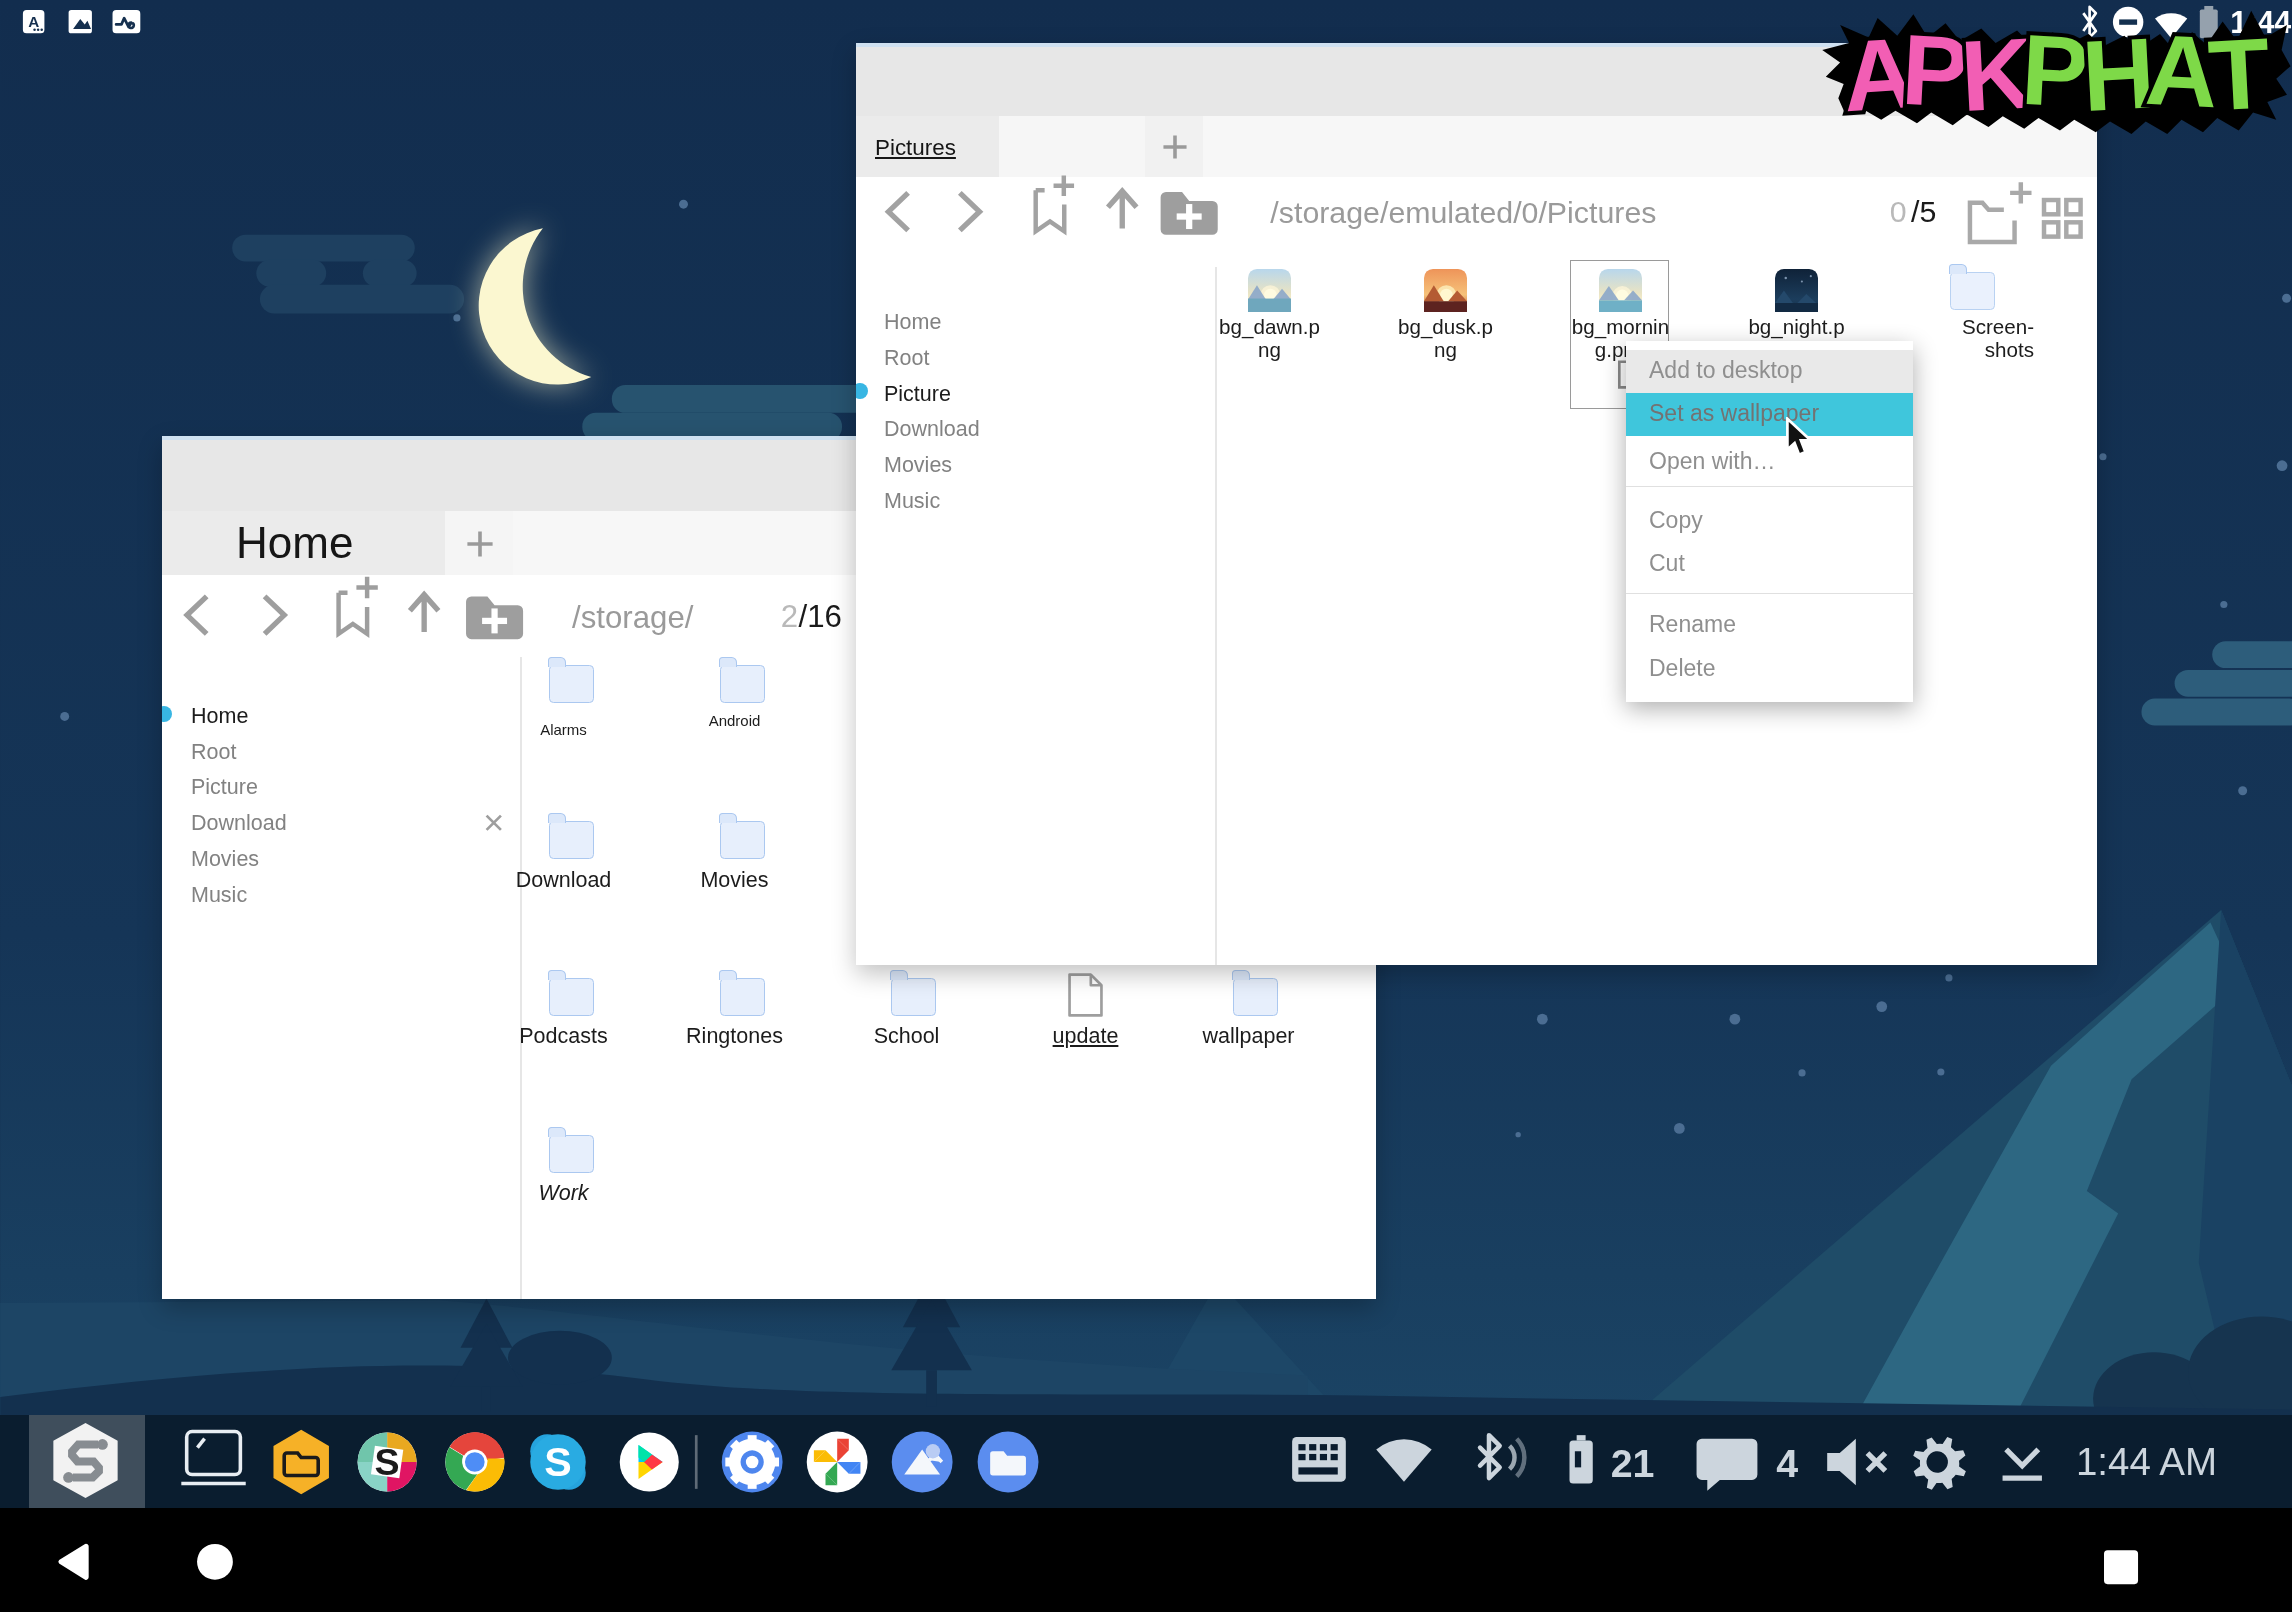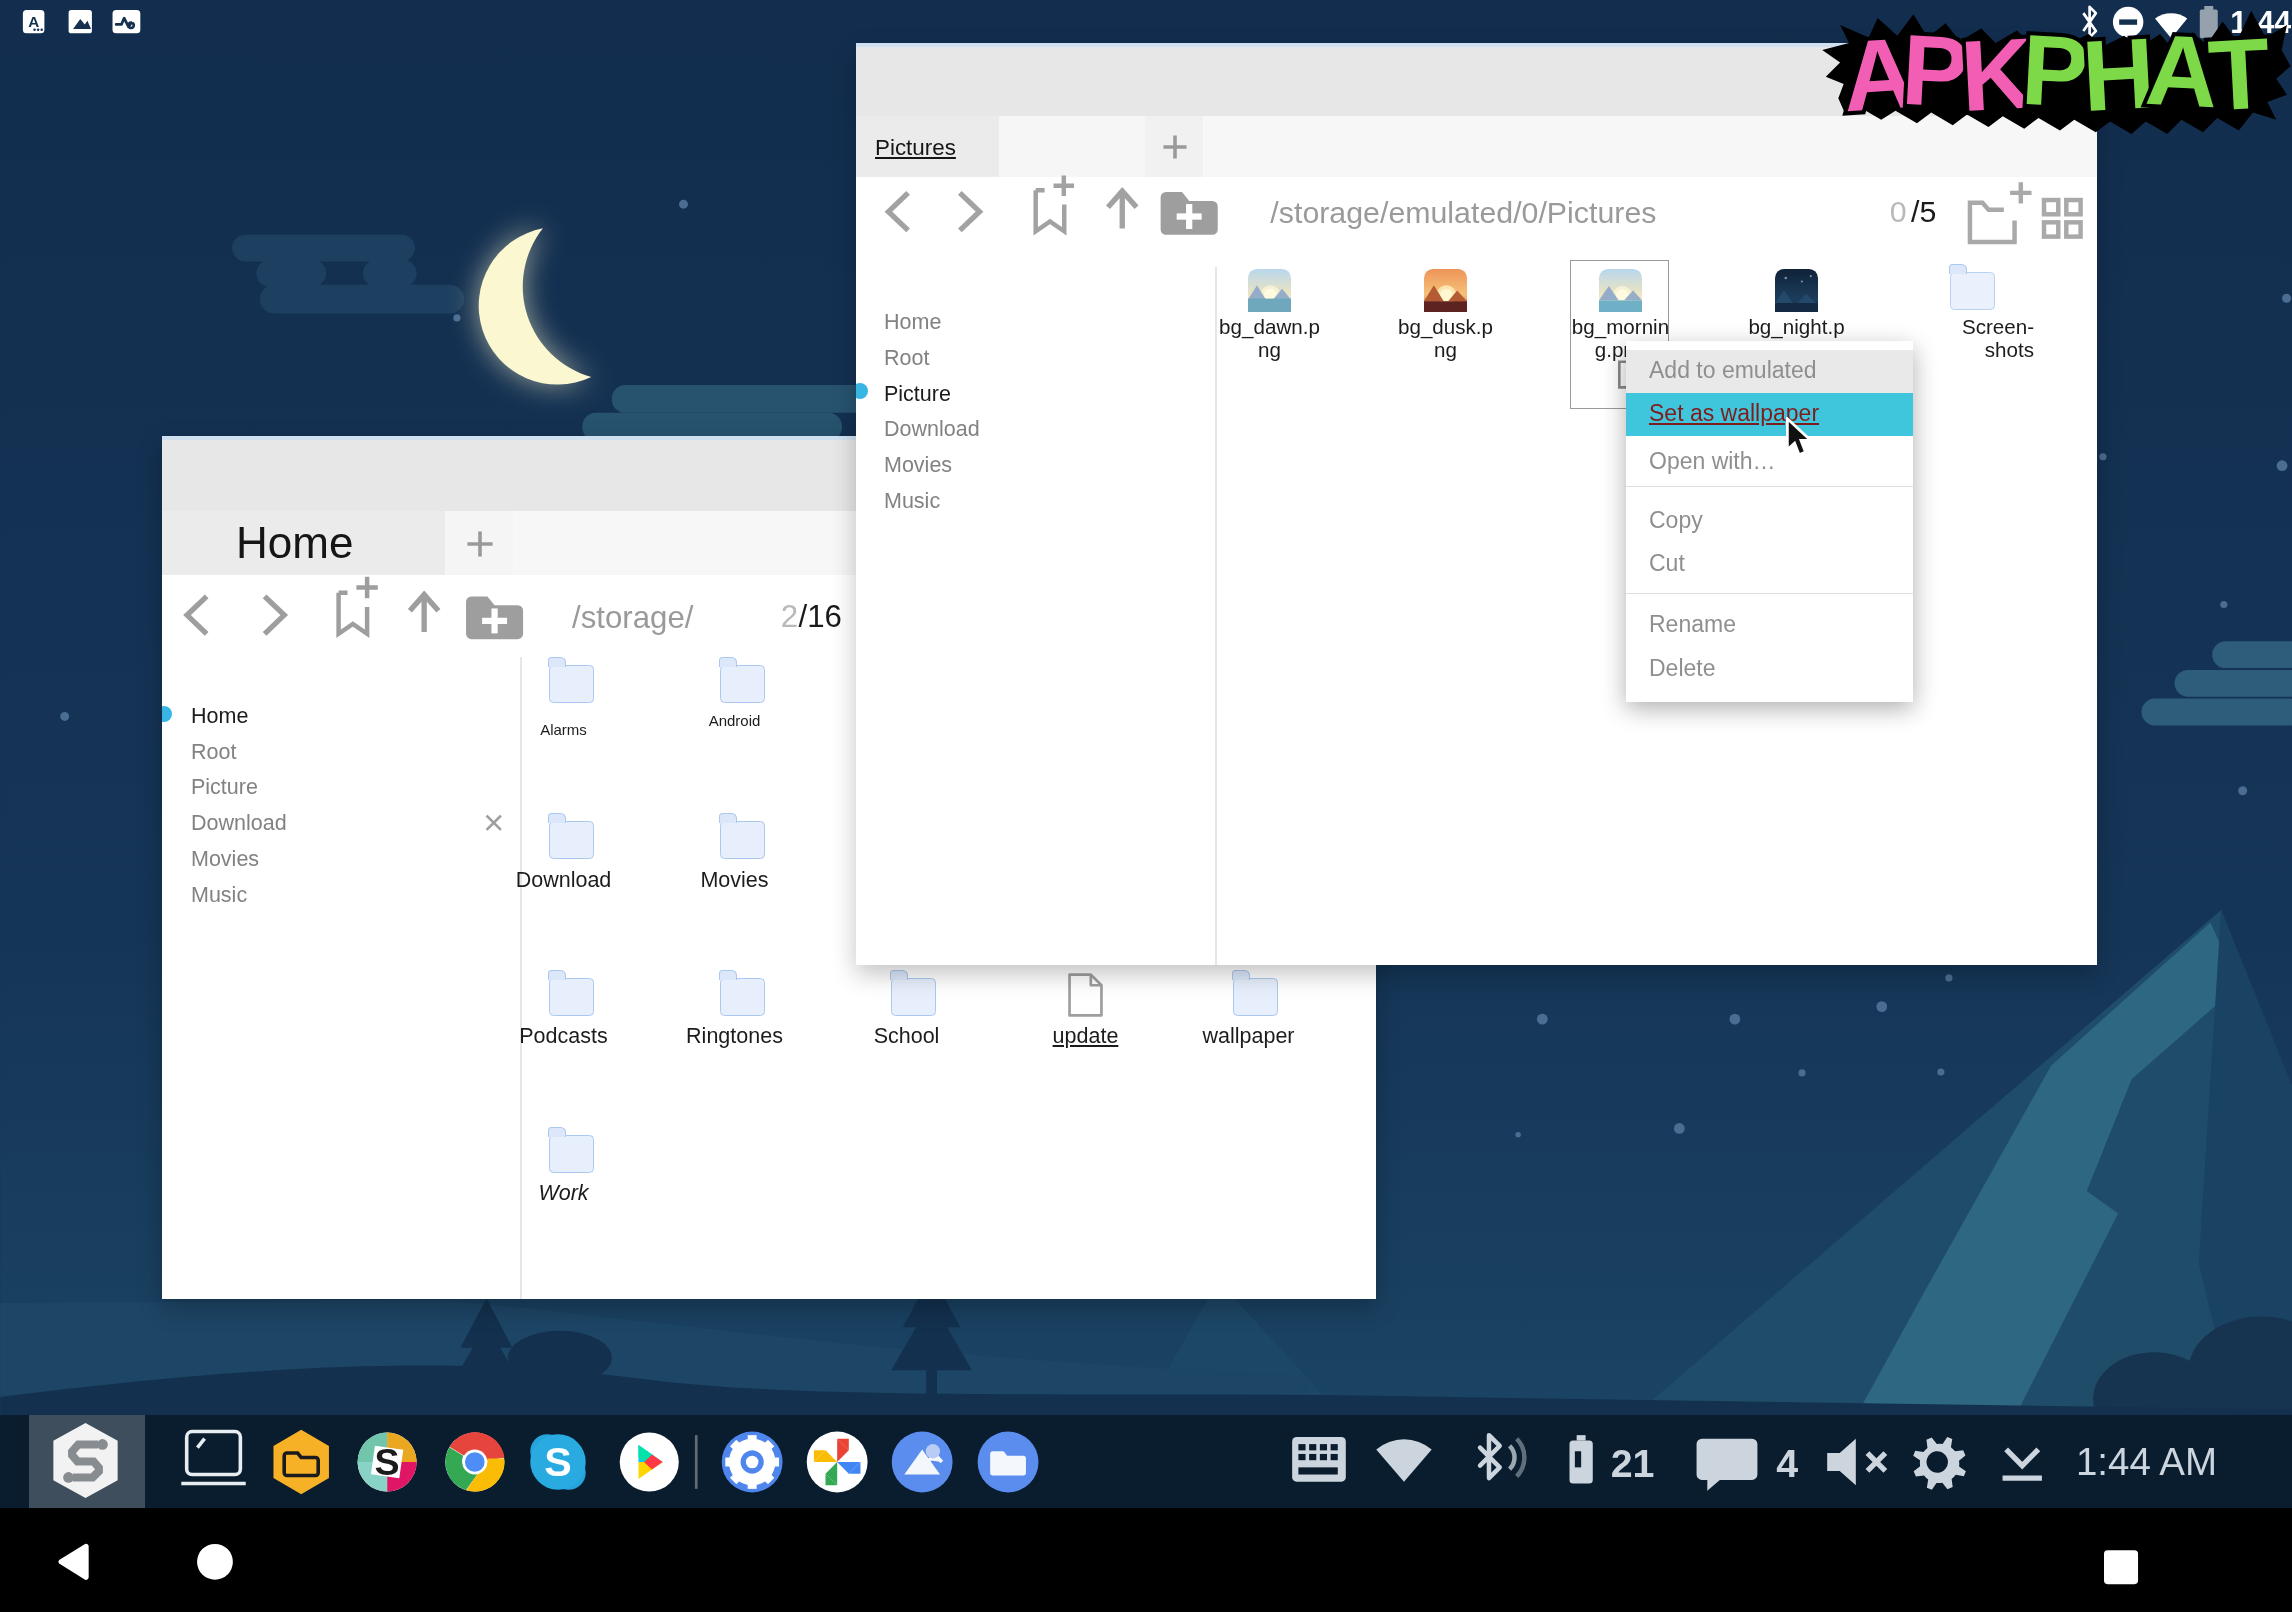"Add to emulated" div.abs { text: emulated -> desktop }
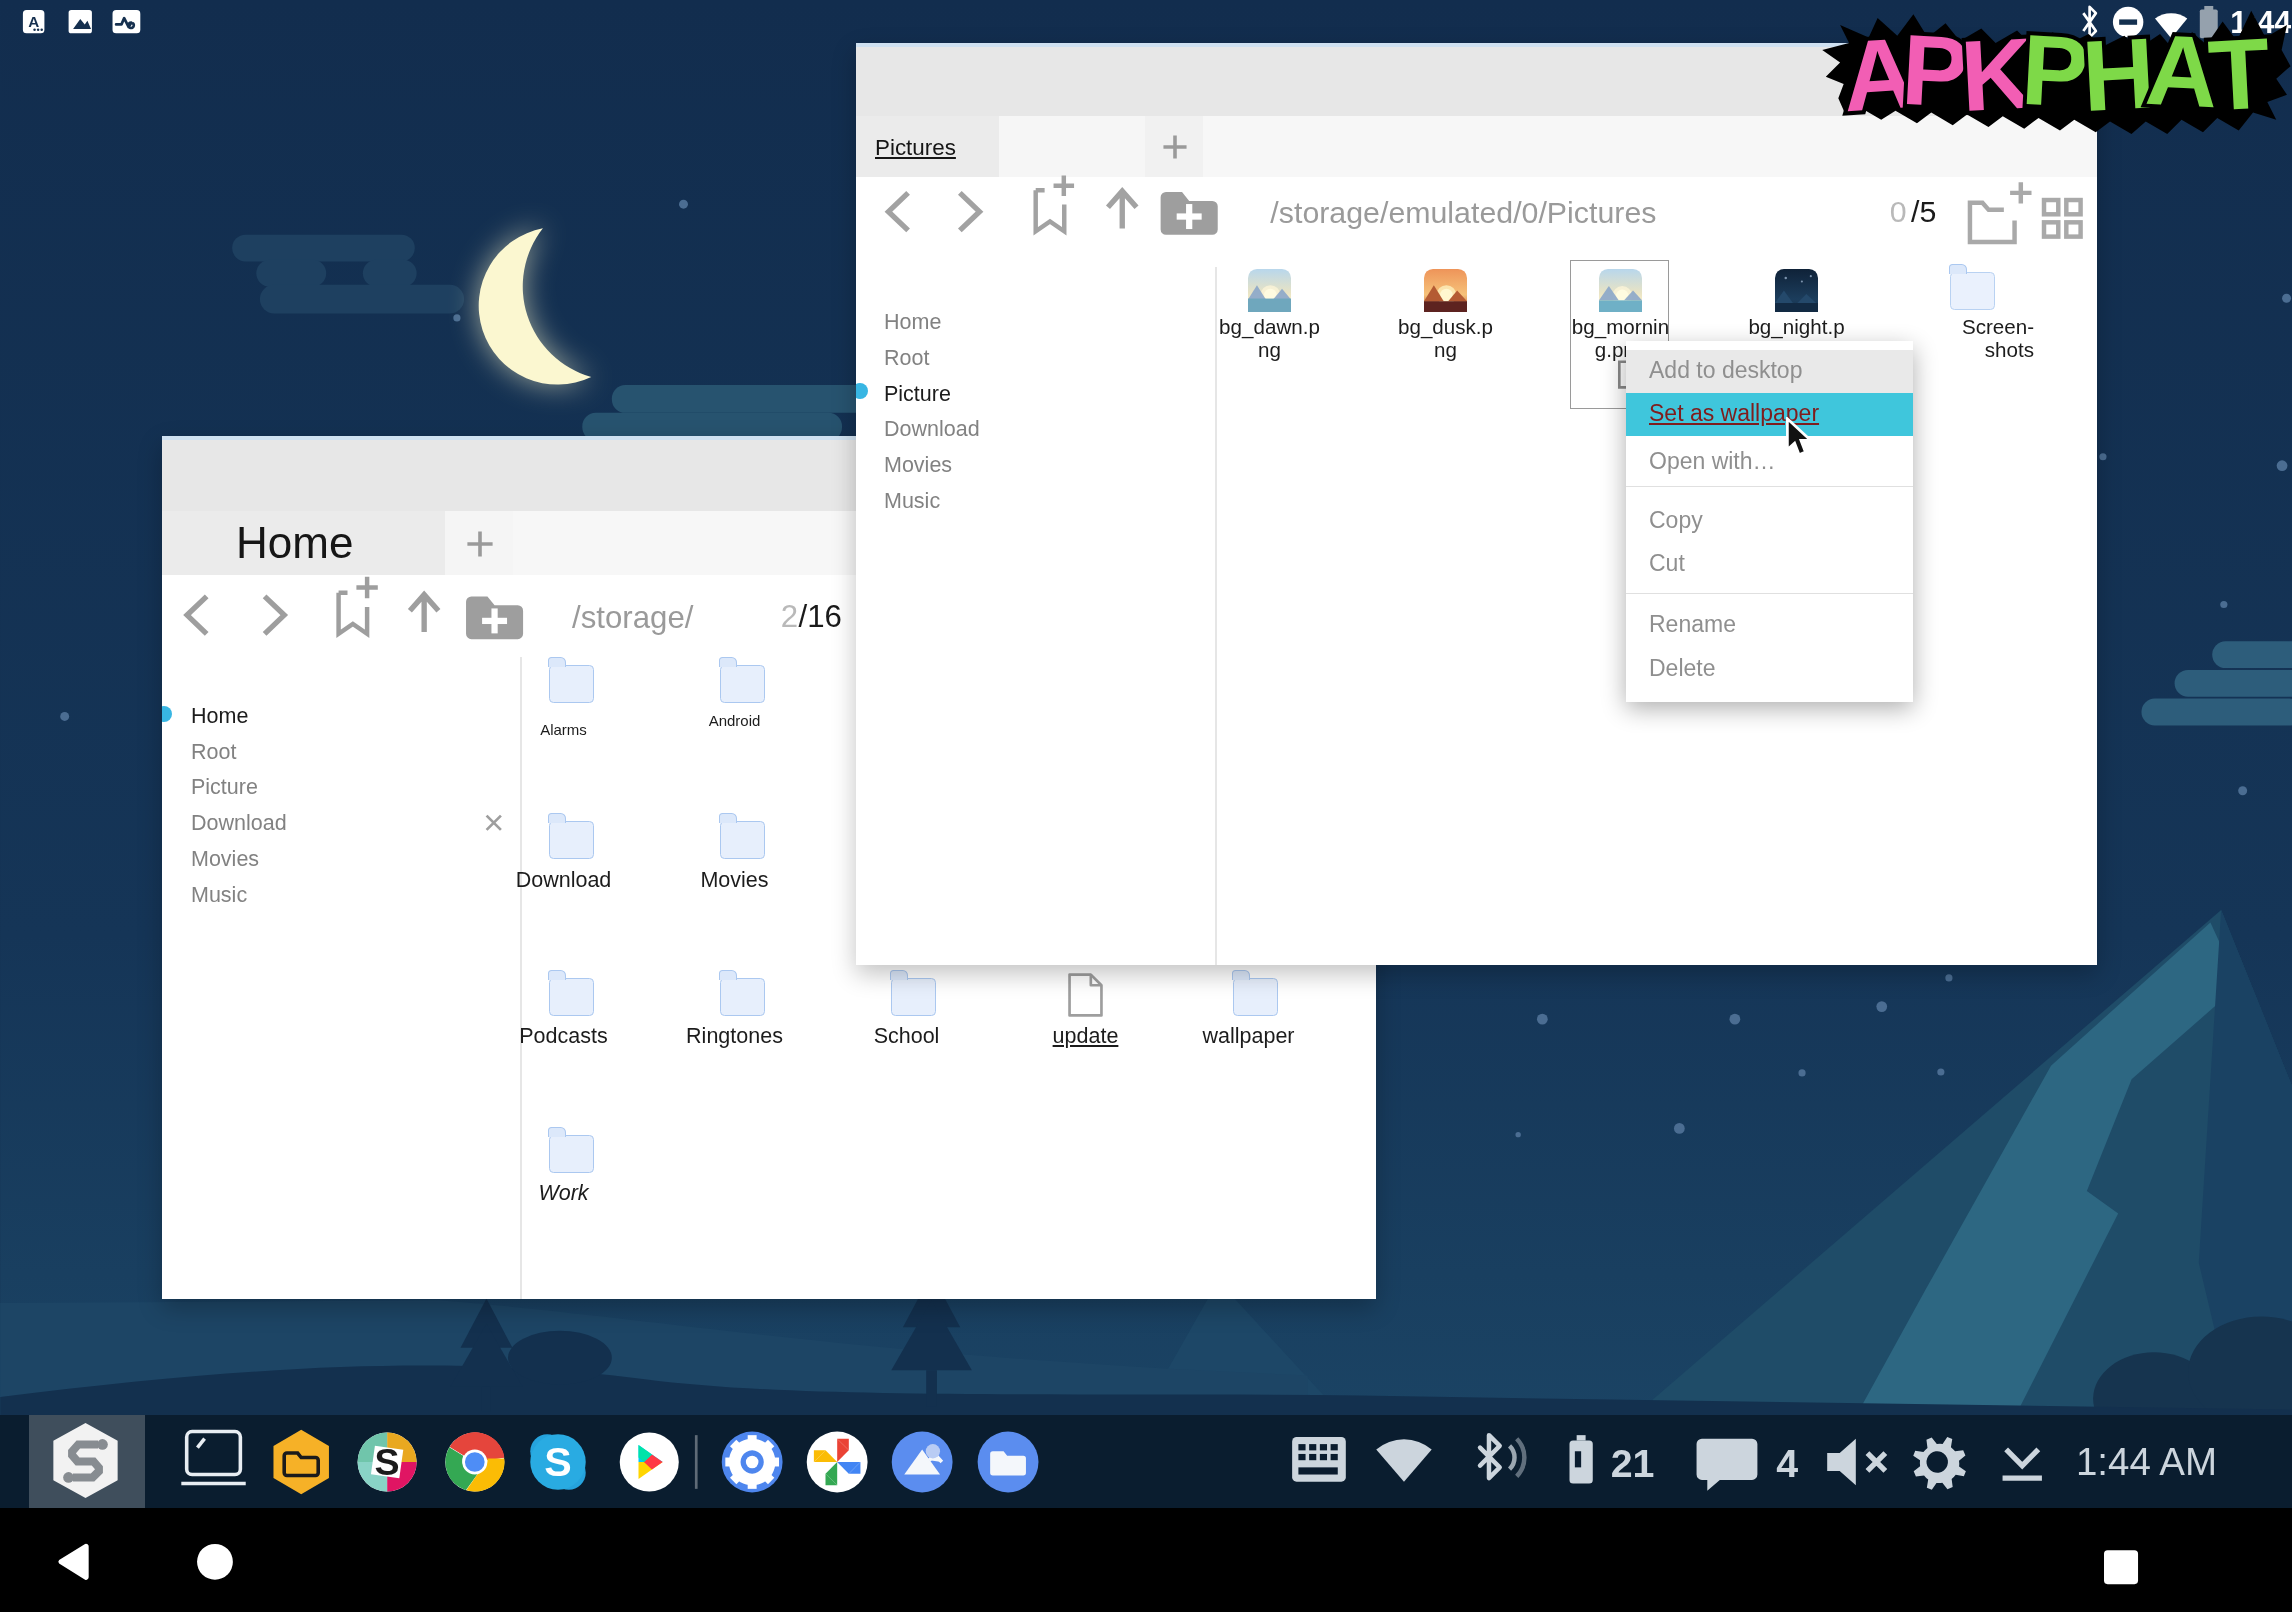"Set as wallpaper" div.abs { color: #7f1d1d -> #737373; text-decoration: underline -> none }
